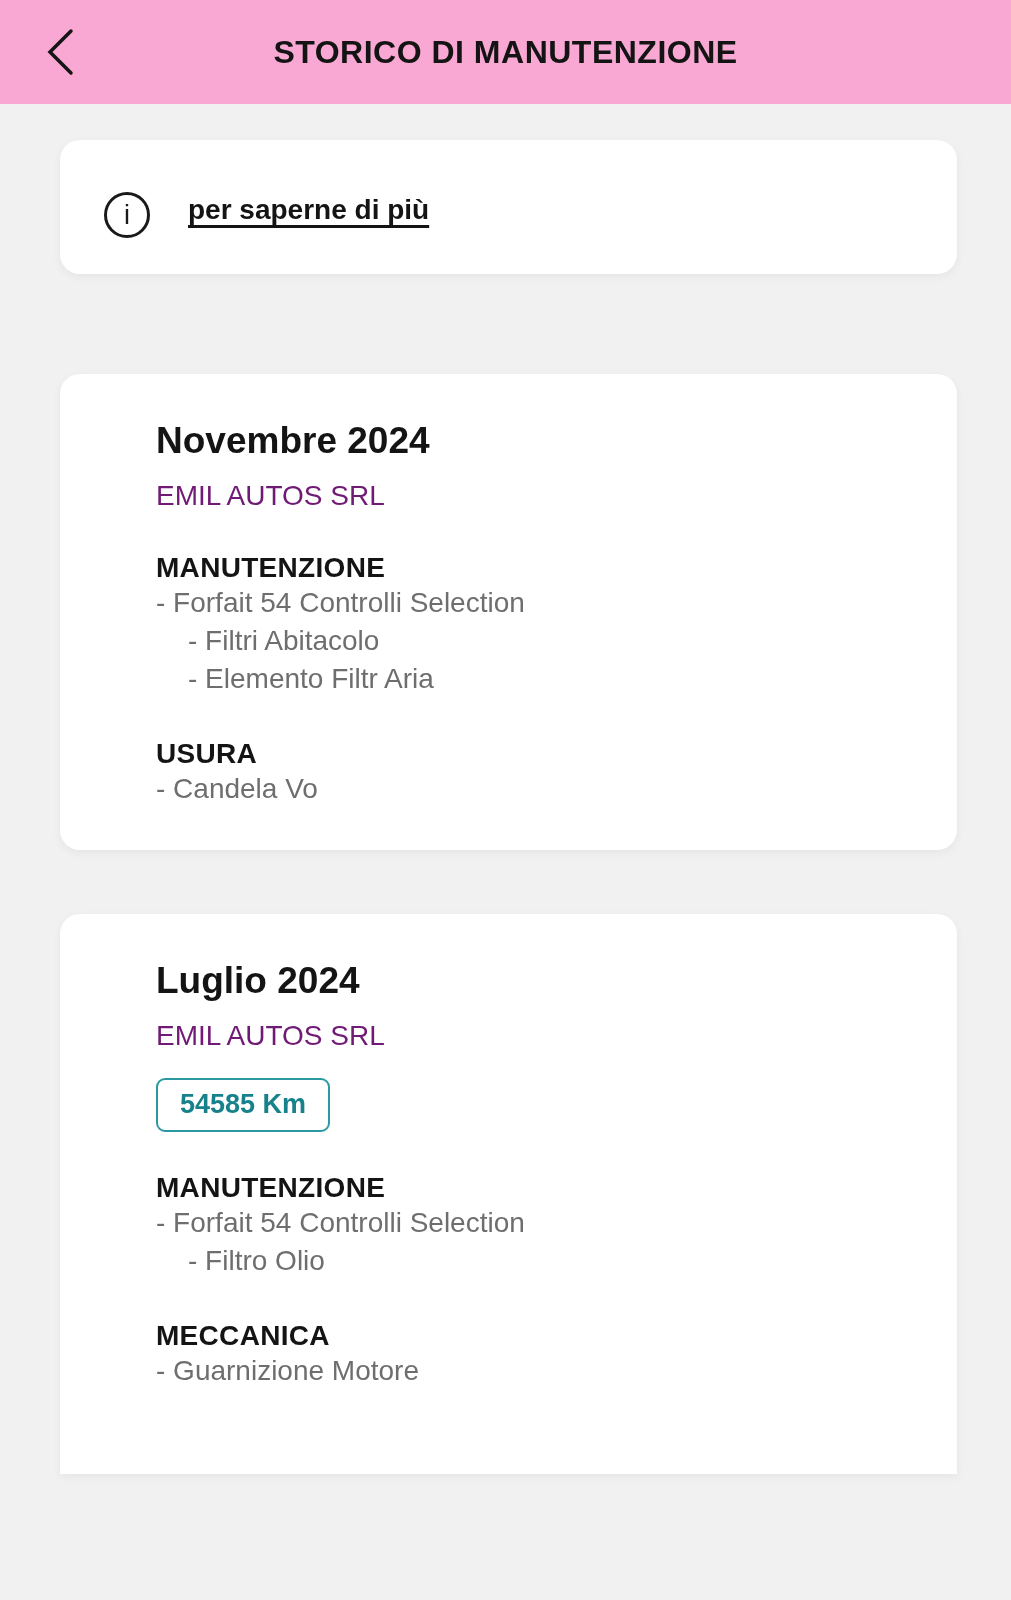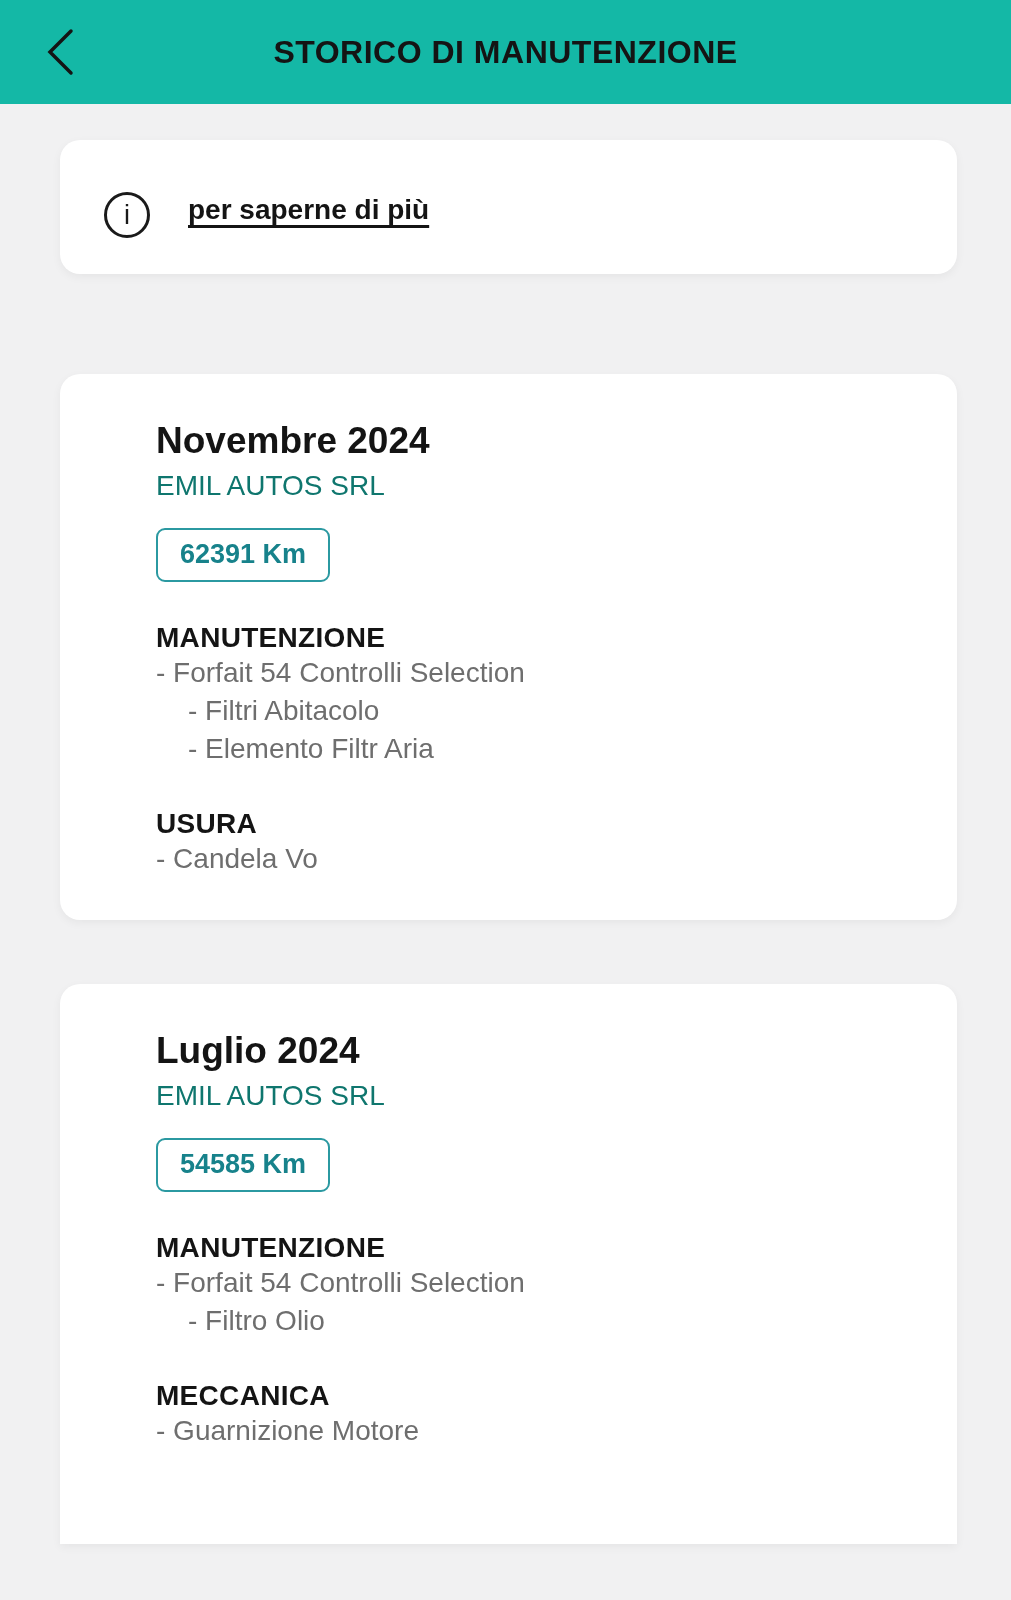"STORICO DI MANUTENZIONE" .app-header { background: #14b8a6 -> #f9a8d4 }
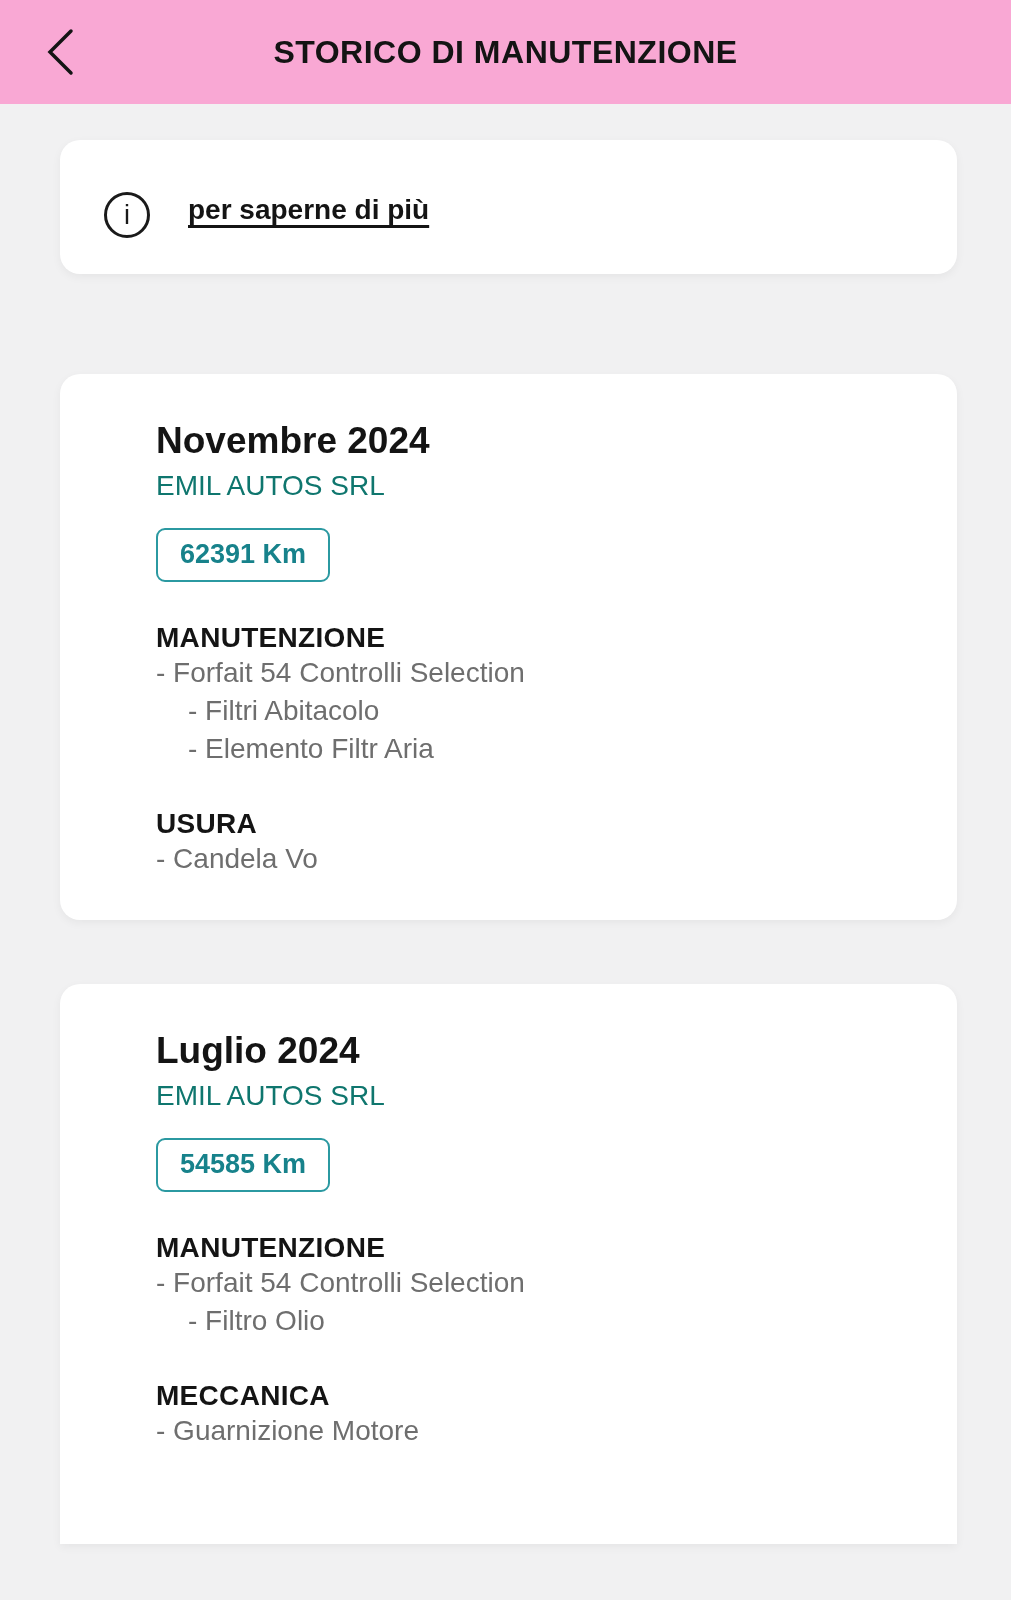"EMIL AUTOS SRL" .dealer-name { color: #0f766e -> #701a75; margin-top: 8px -> 18px }
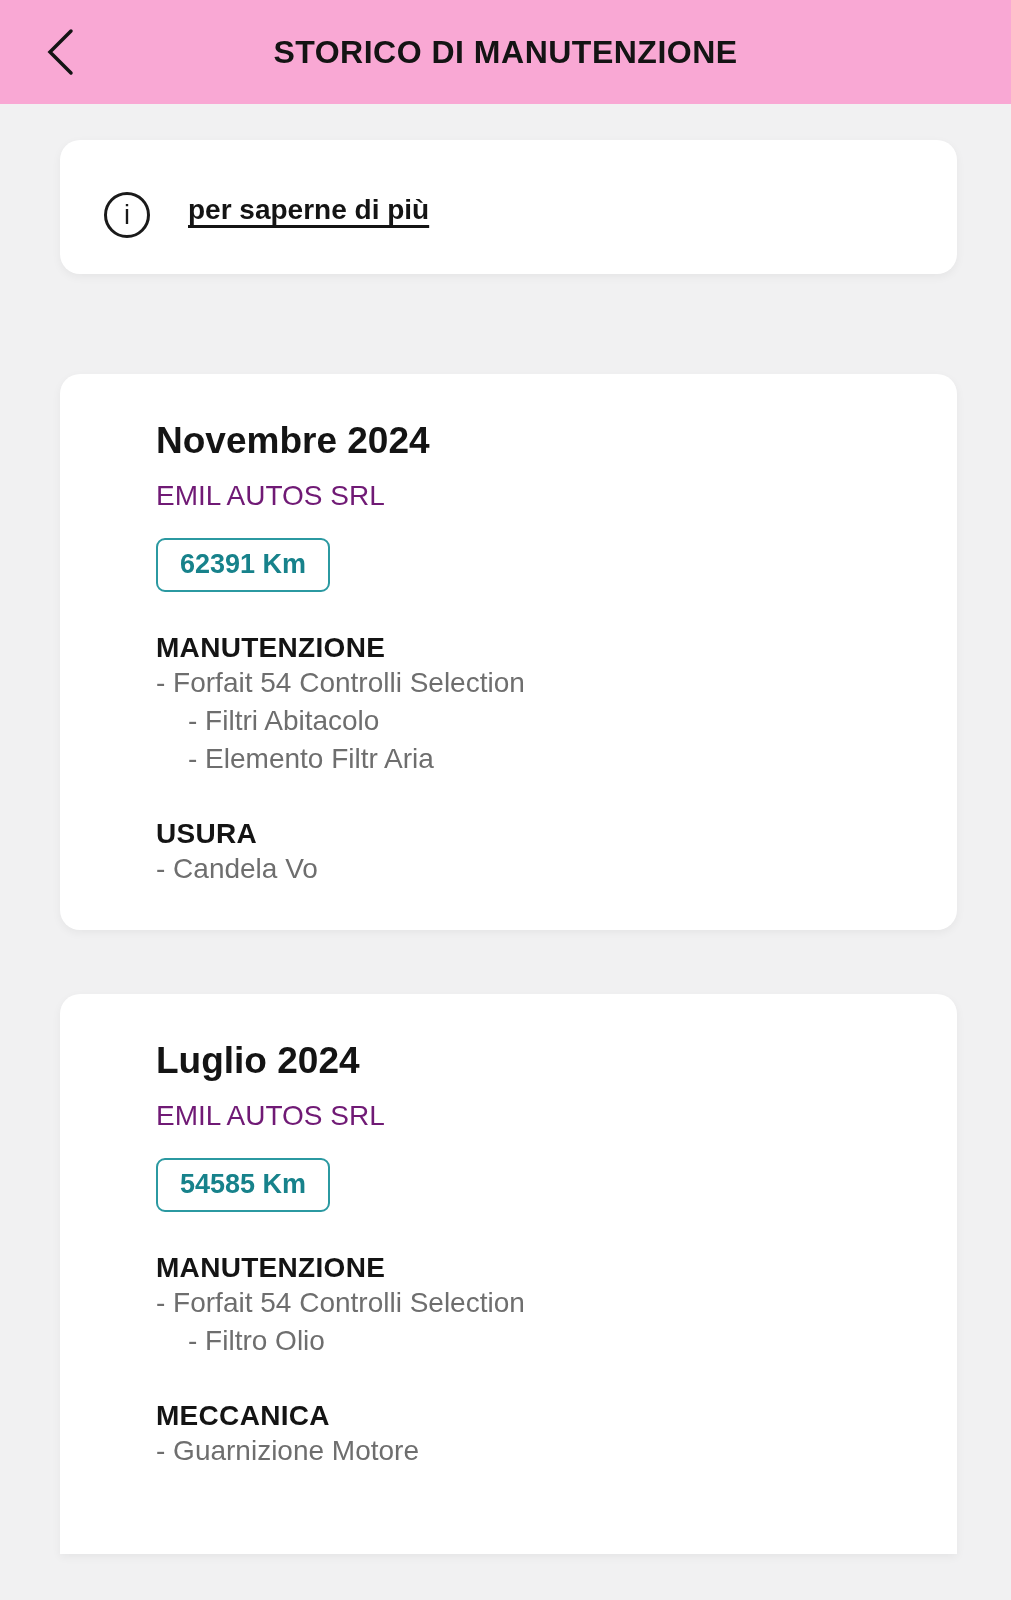"62391 Km" span.km-badge { html: <span>62391 Km</span> -> none }
